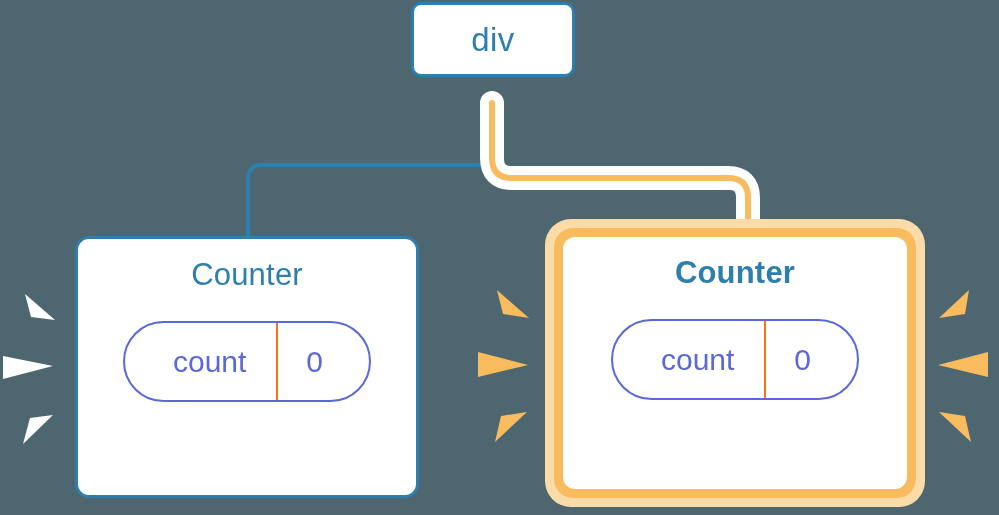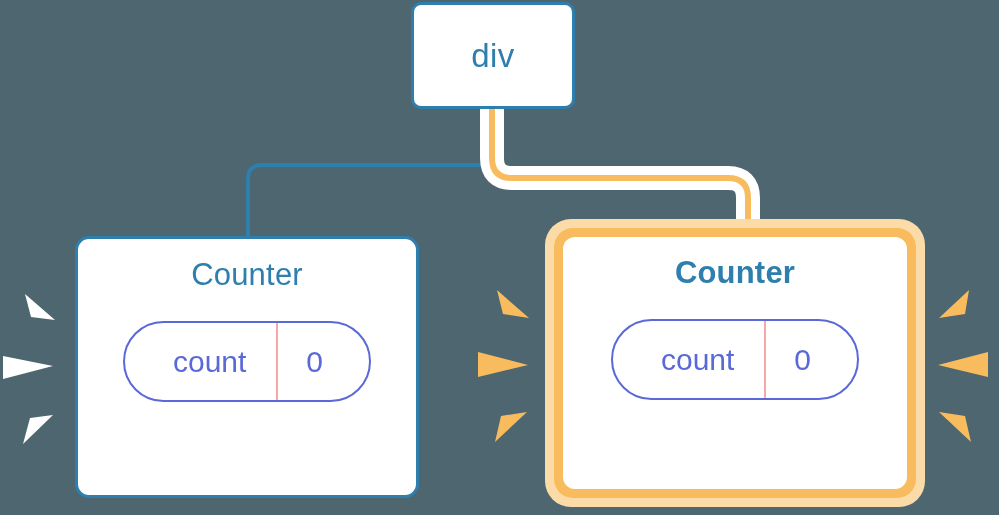"div" .node-div { height: 107px -> 75px }
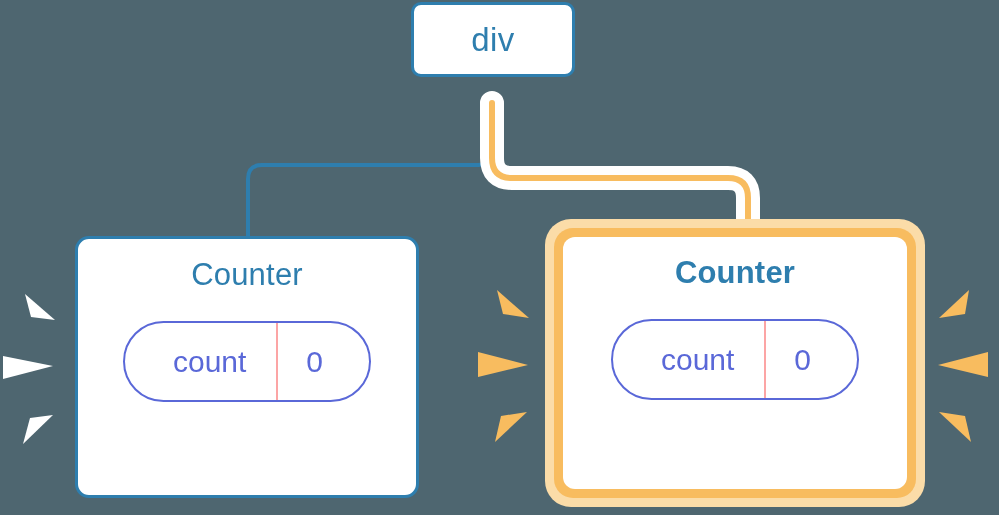"count" .pill-left { border-right: 2px solid #fca5a5 -> 2px solid #f97316 }
